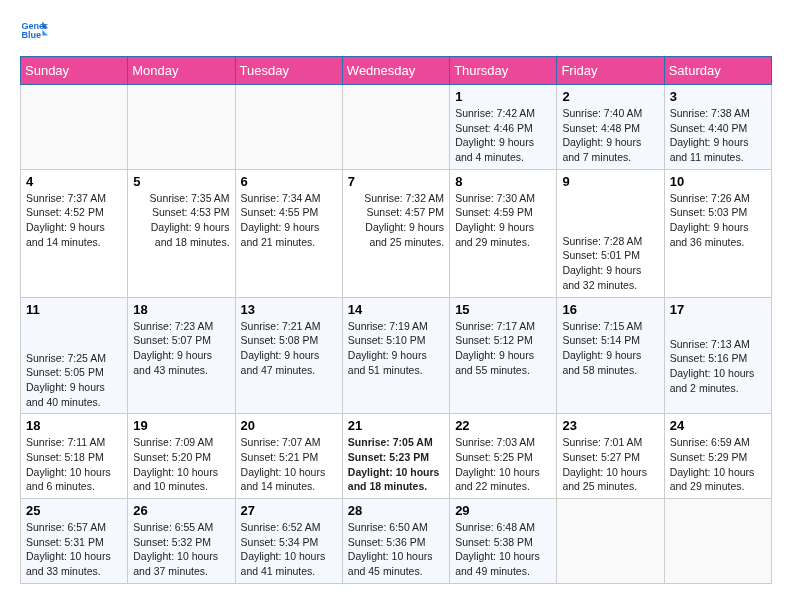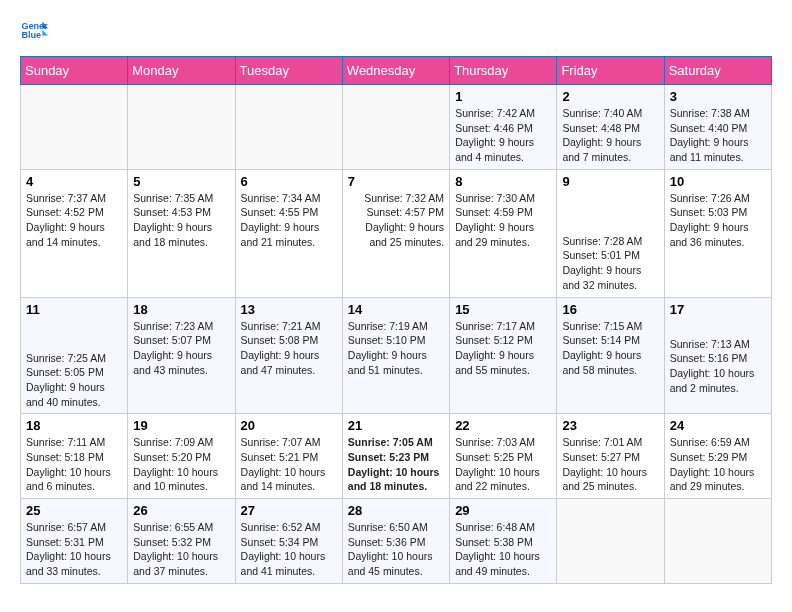"Sunrise: 7:35 AM" div.day-info { text-align: none -> right }
